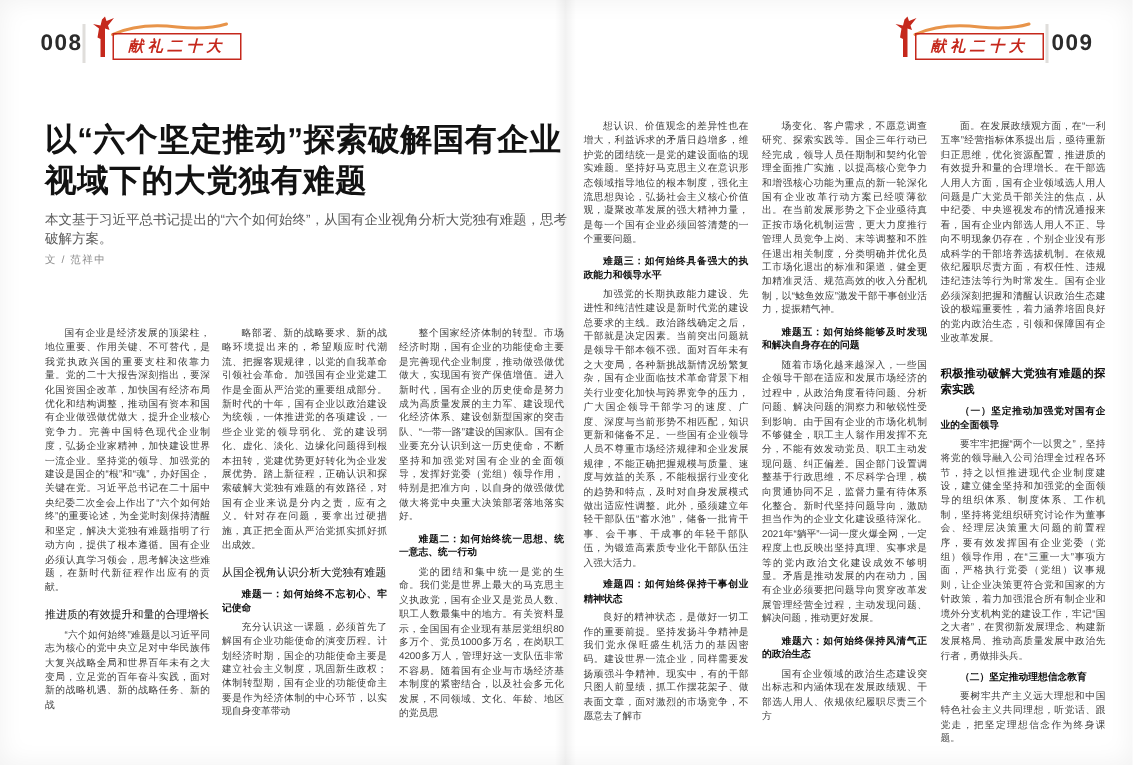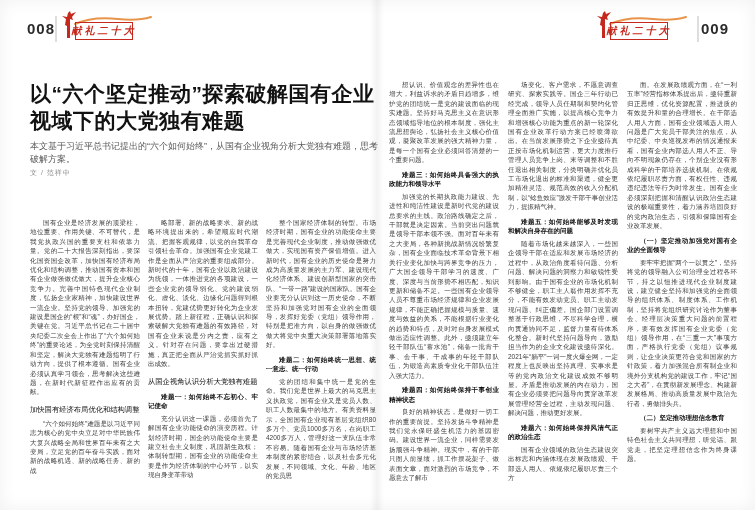"献礼二十大" .badge .frame { width: 58px -> 86px }
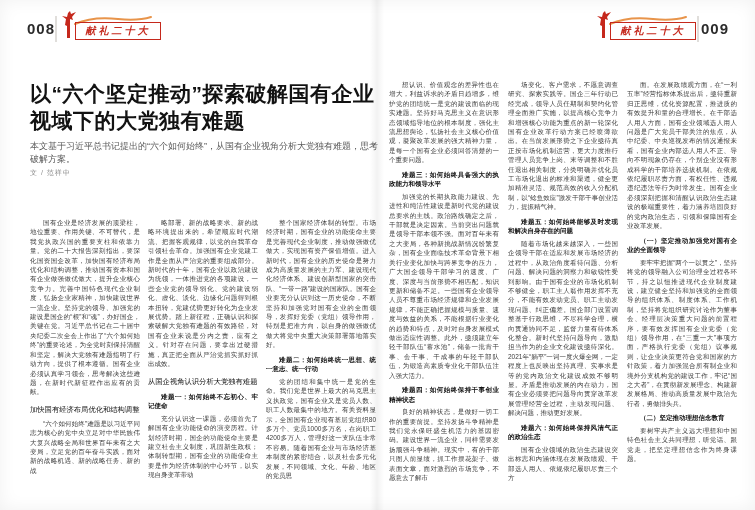"积极推动破解大党独有难题的探索实践" div.h-section { html: none -> <div>积极推动破解大党独有难题的探索实践</div> }
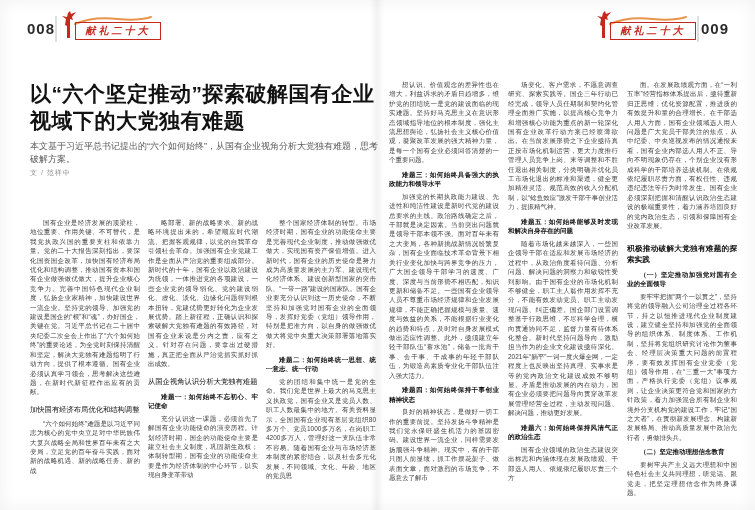"加快国有经济布局优化和结构调整" div.h-major { text: 加快国有经济布局优化和结构调整 -> 推进质的有效提升和量的合理增长 }
